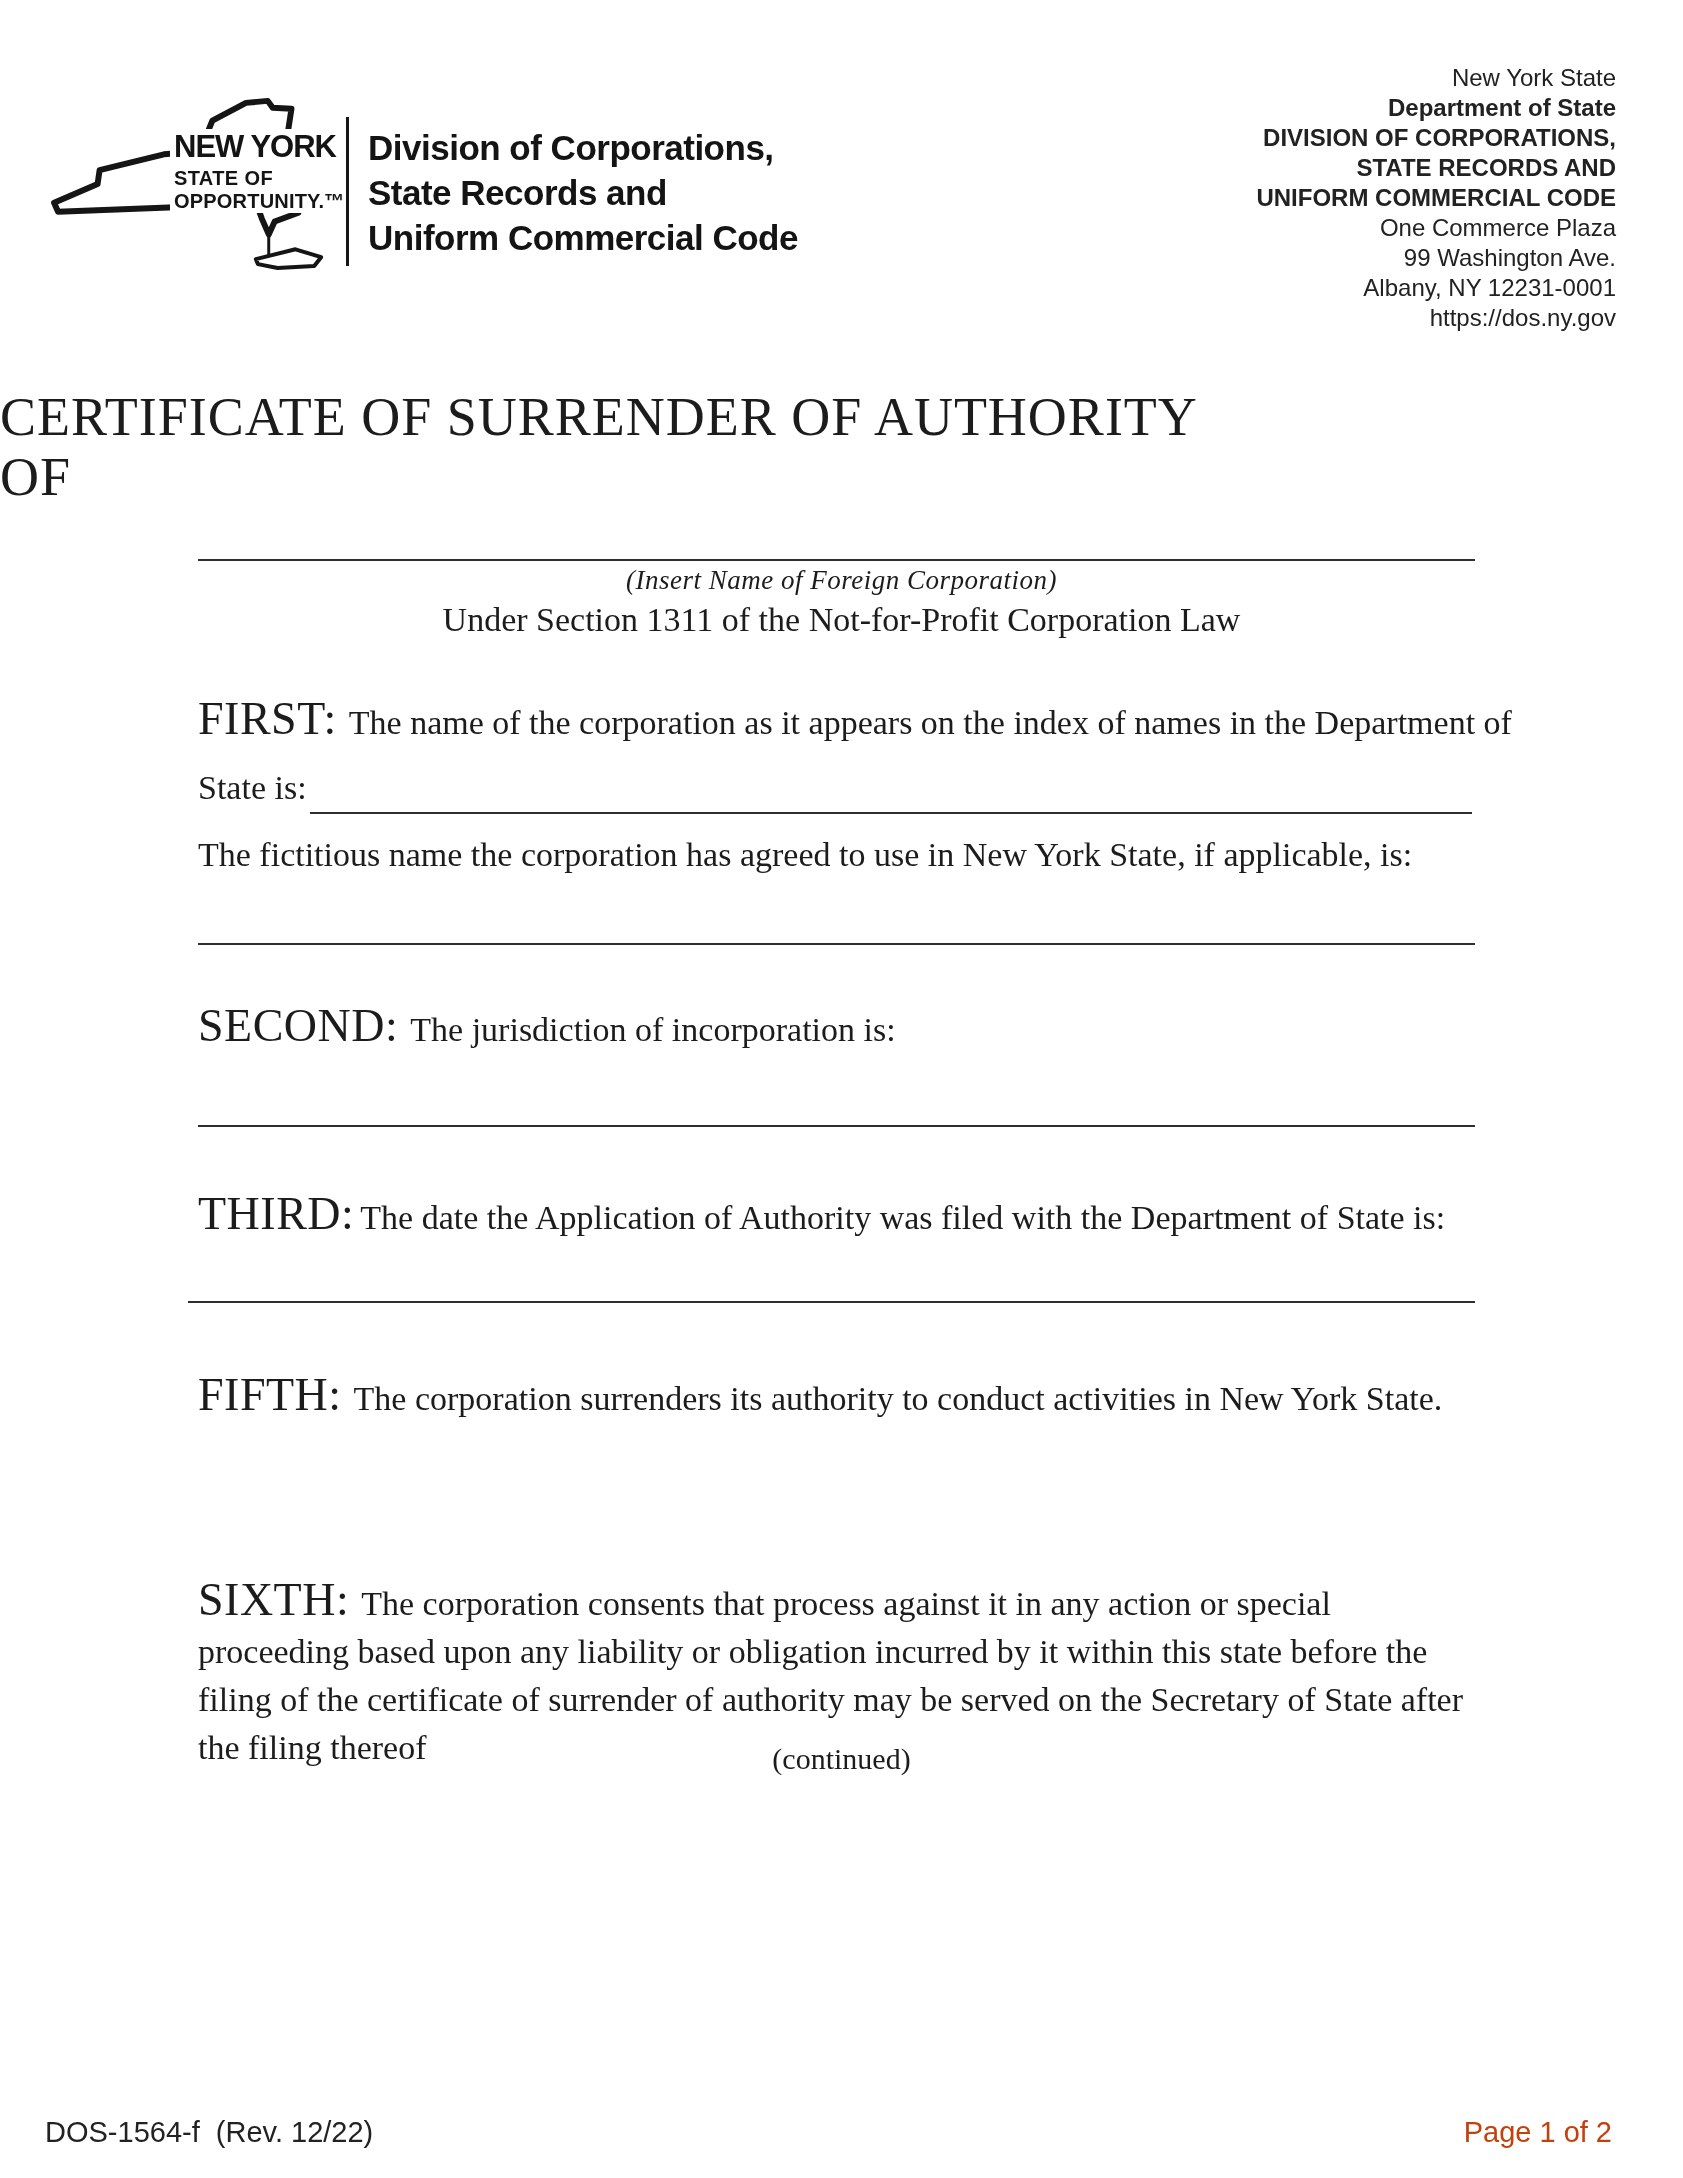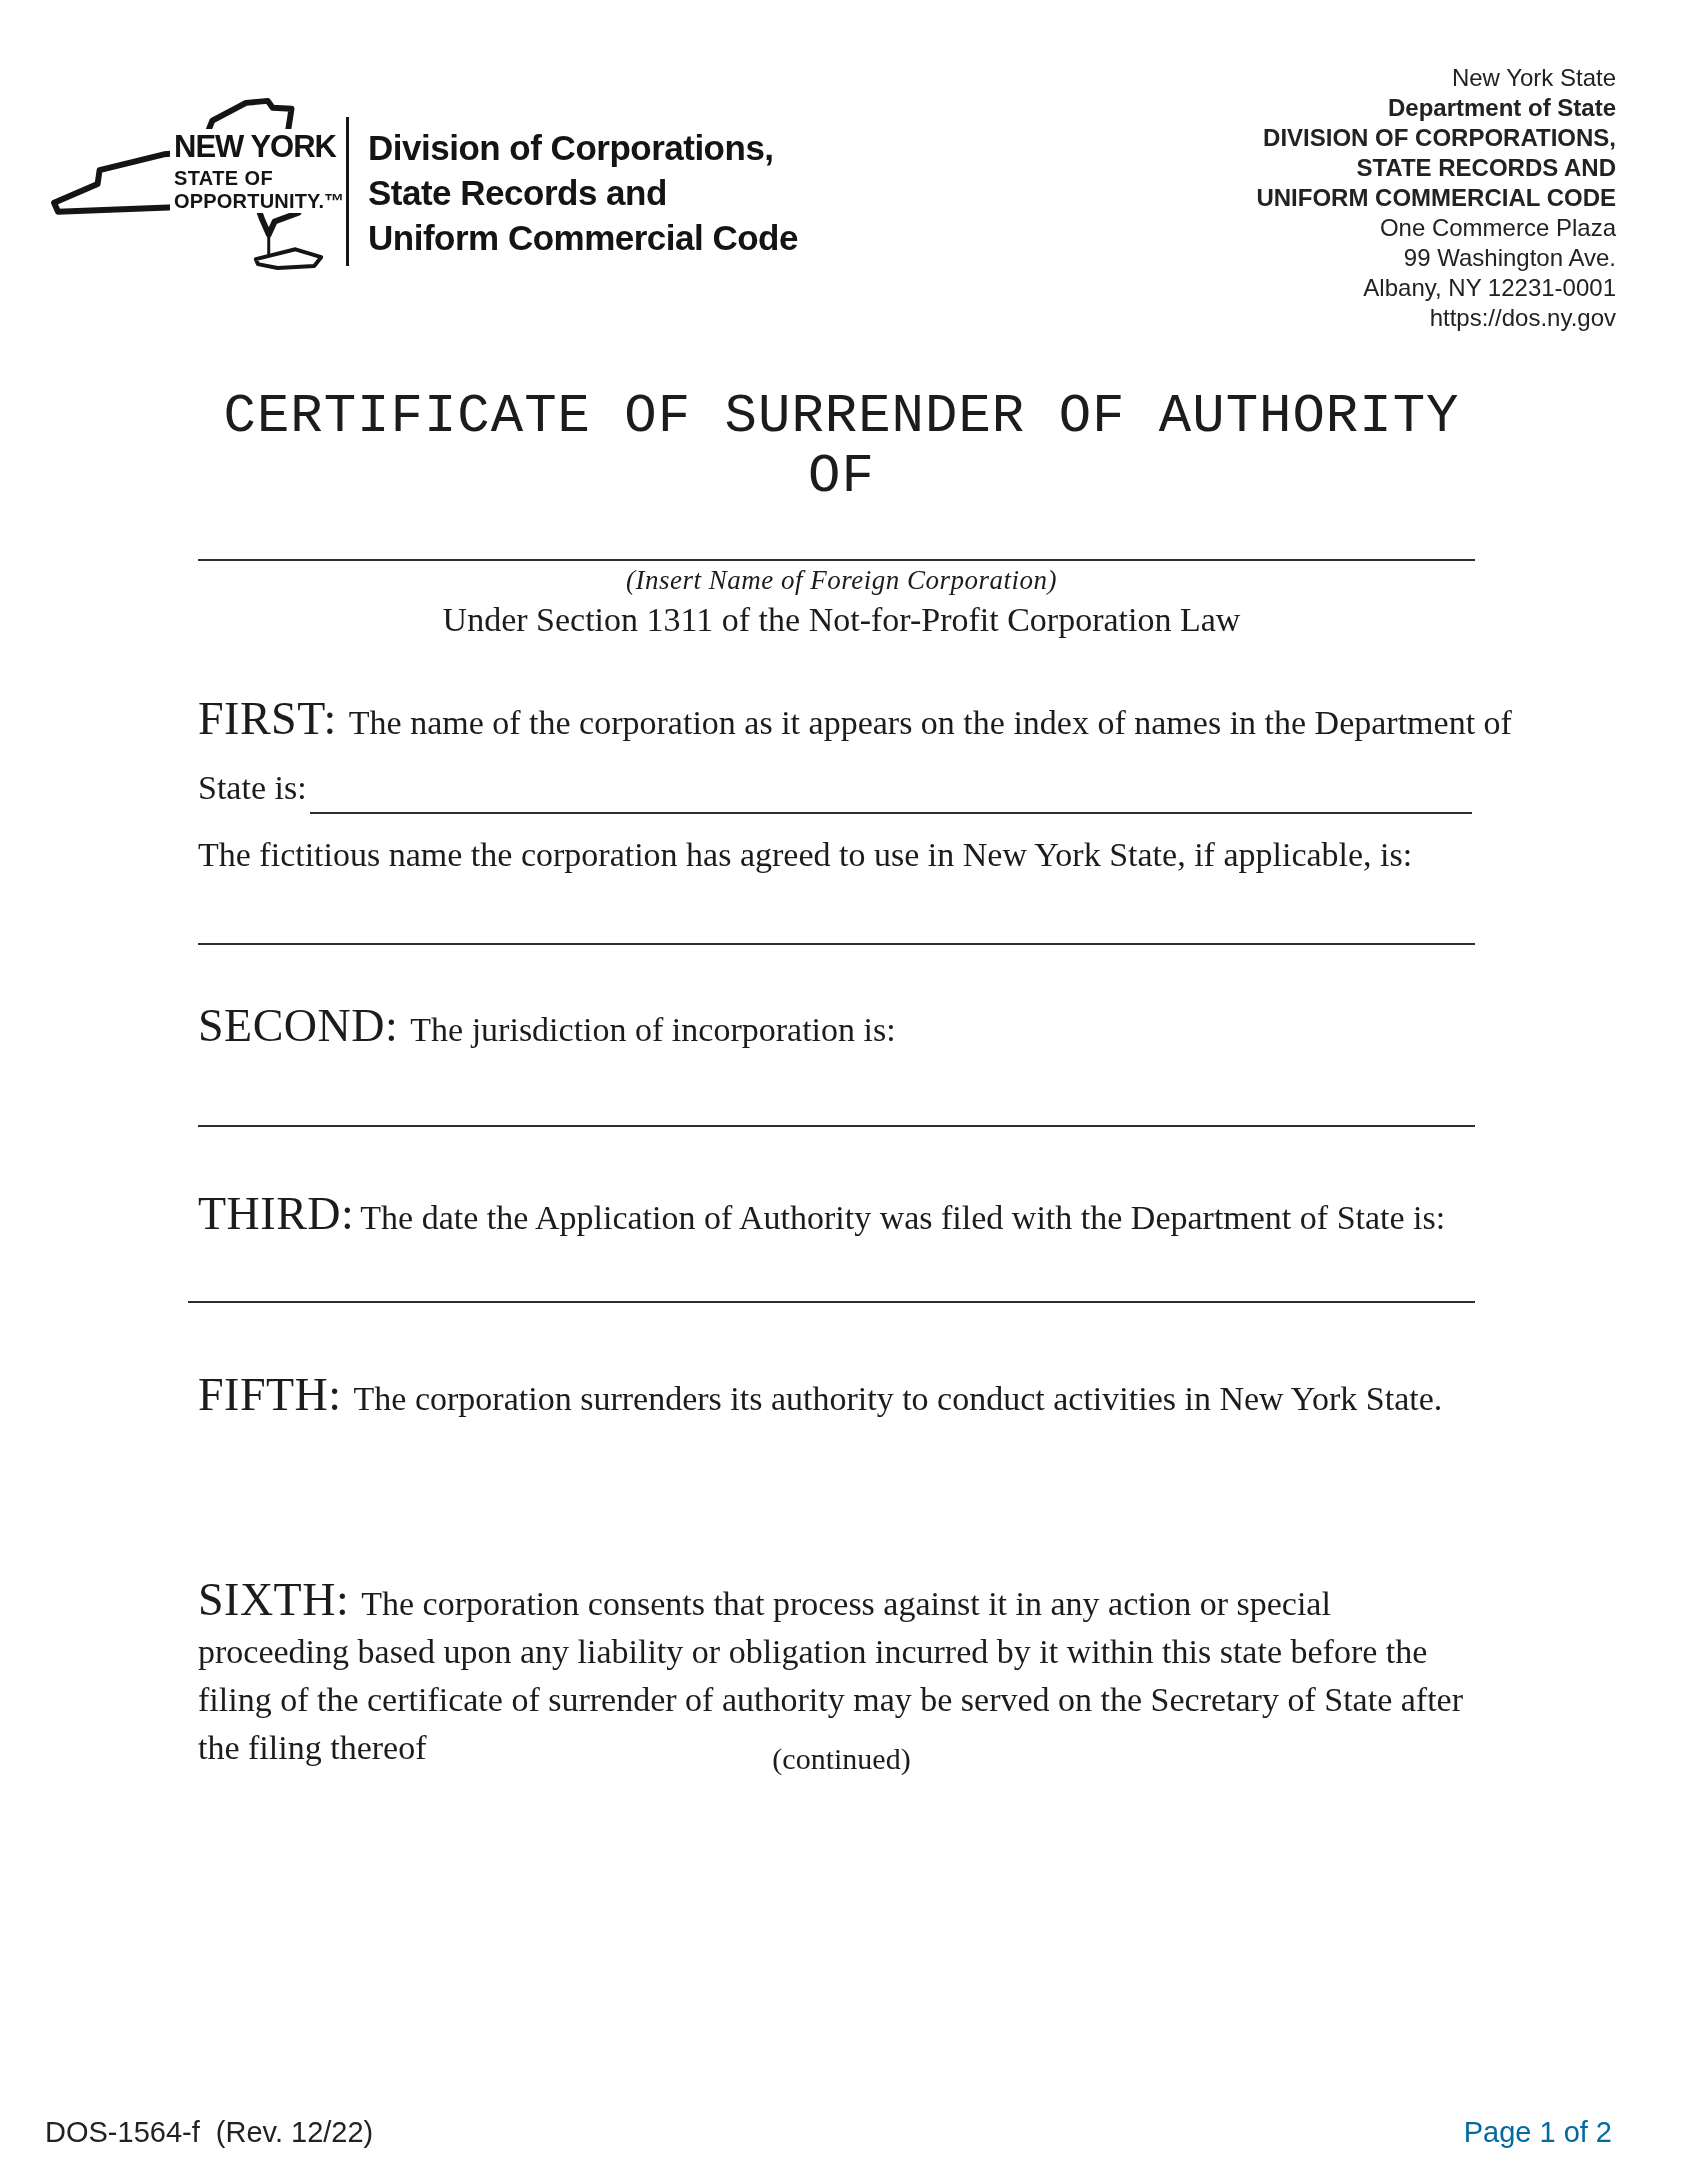"CERTIFICATE OF SURRENDER OF AUTHORITY" .title-line { font-family: Liberation Mono, monospace -> none; text-align: center -> left }
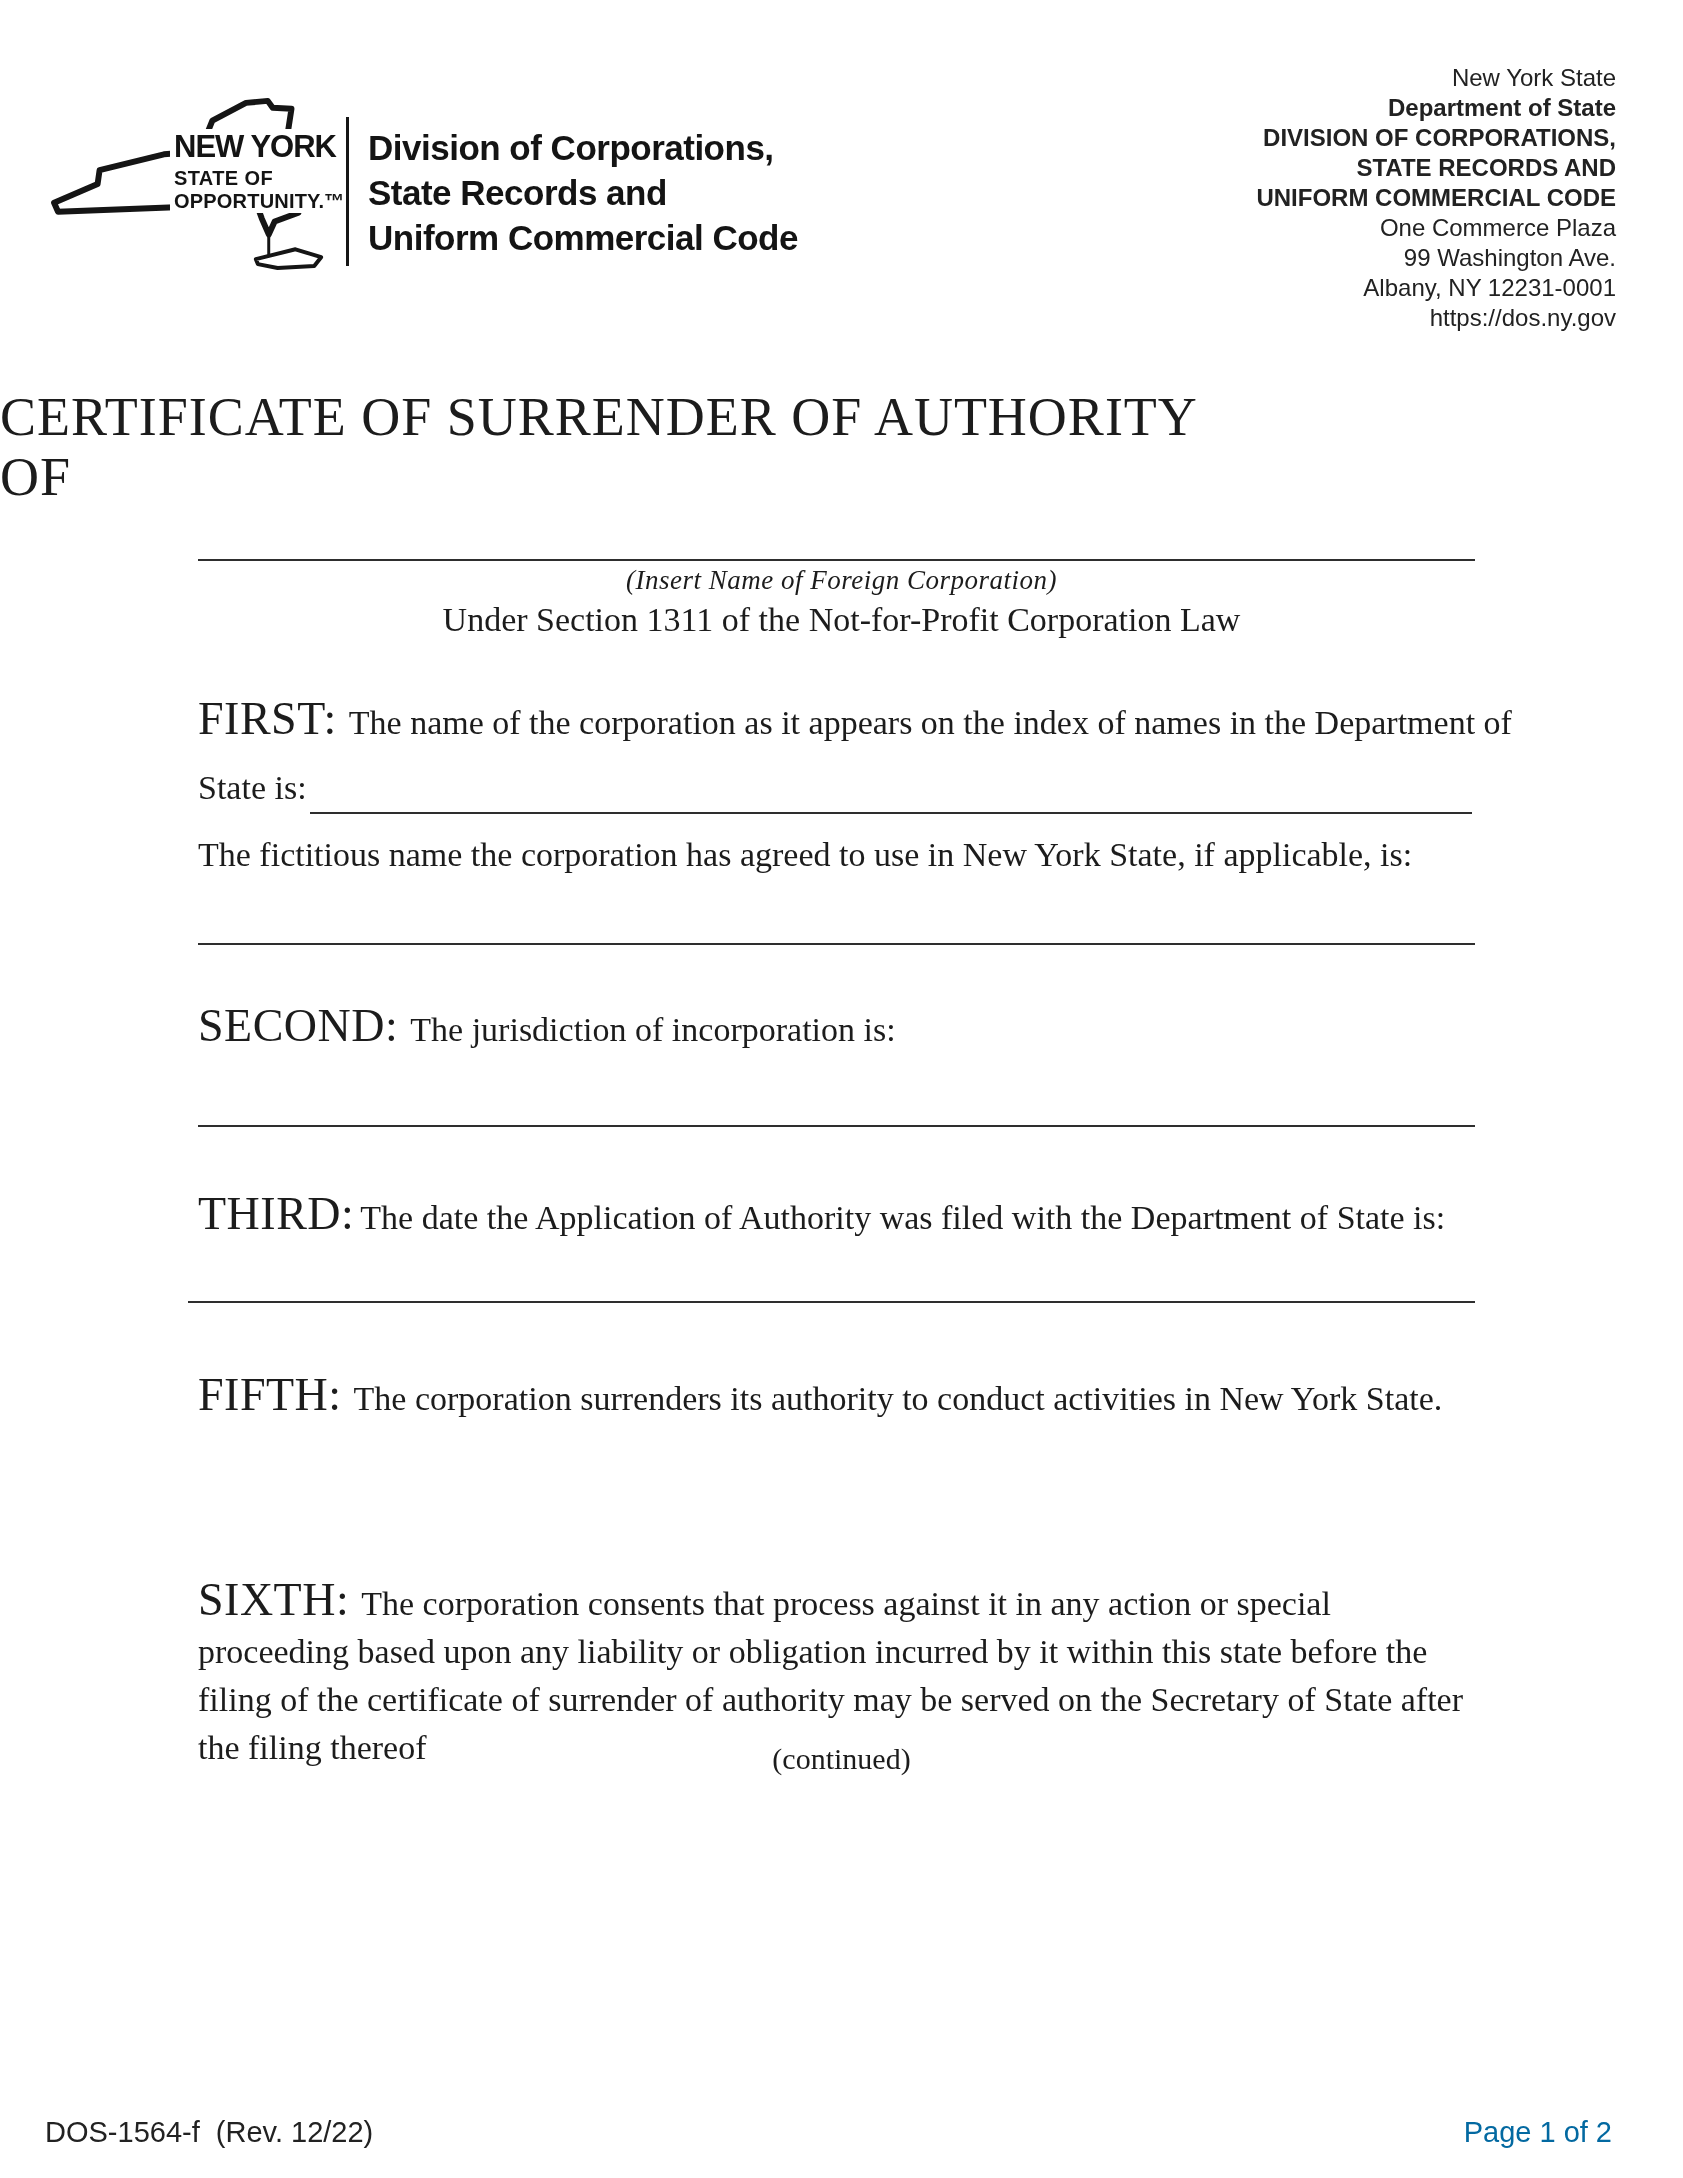"Page 1 of 2" .footer-right { color: #0369a1 -> #c2410c }
